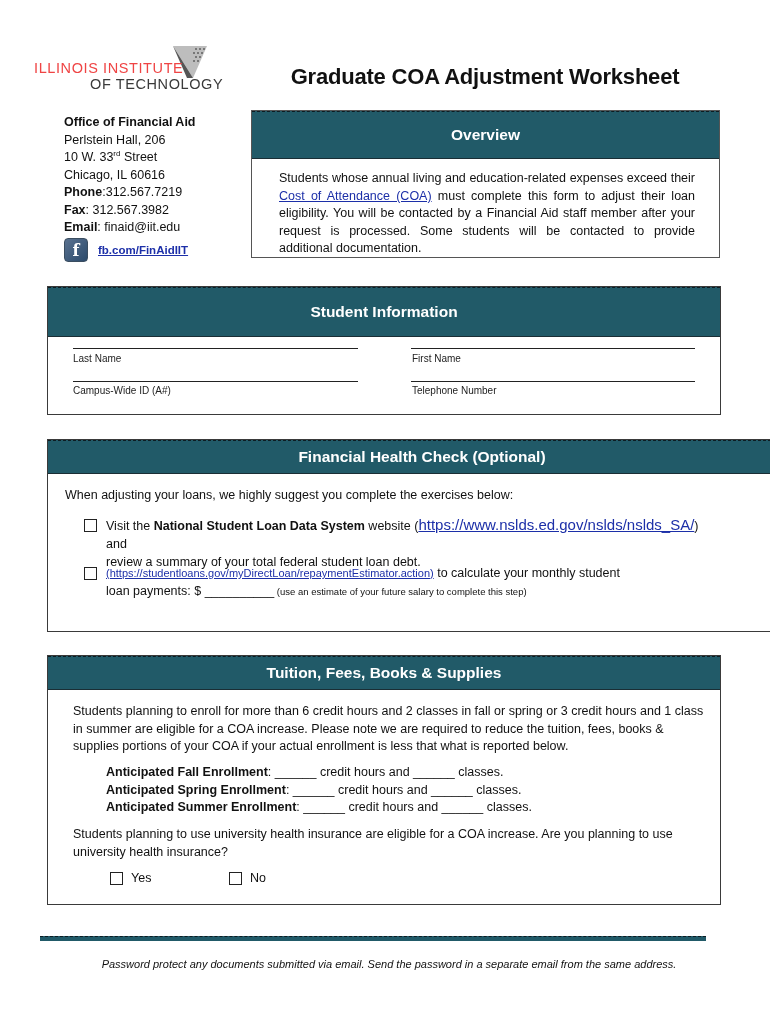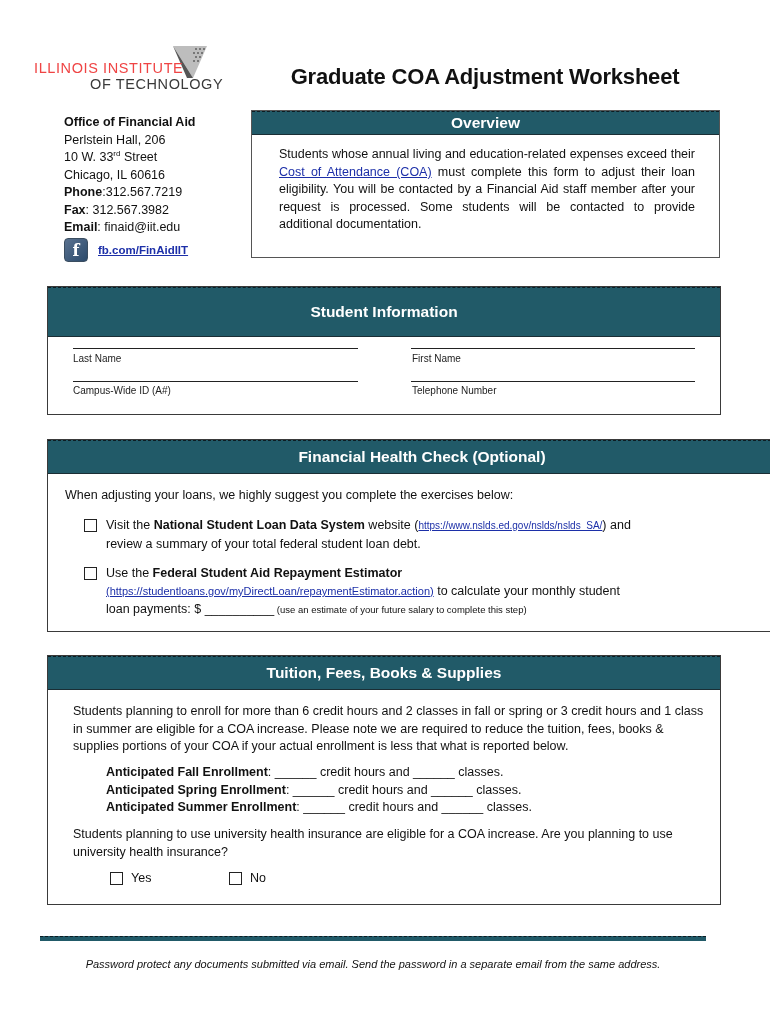"Overview" .overview .hdr { height: 24px -> 48px }
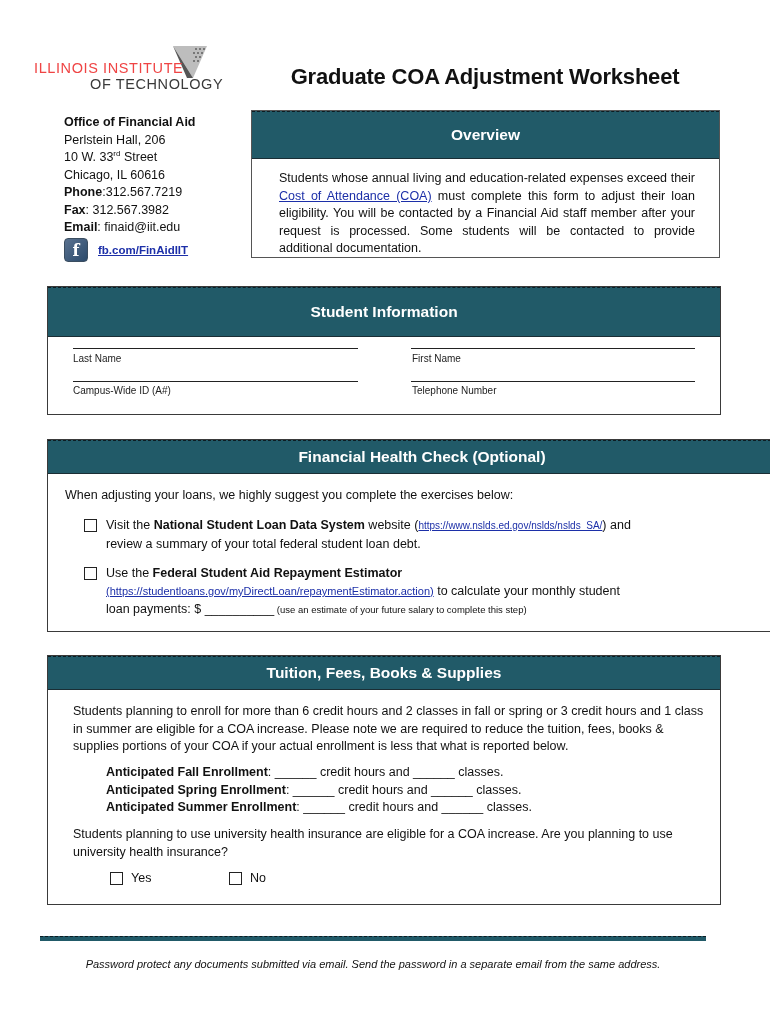"https://www.nslds.ed.gov/nslds/nslds_SA/" span.link { font-size: 10px -> 15px }
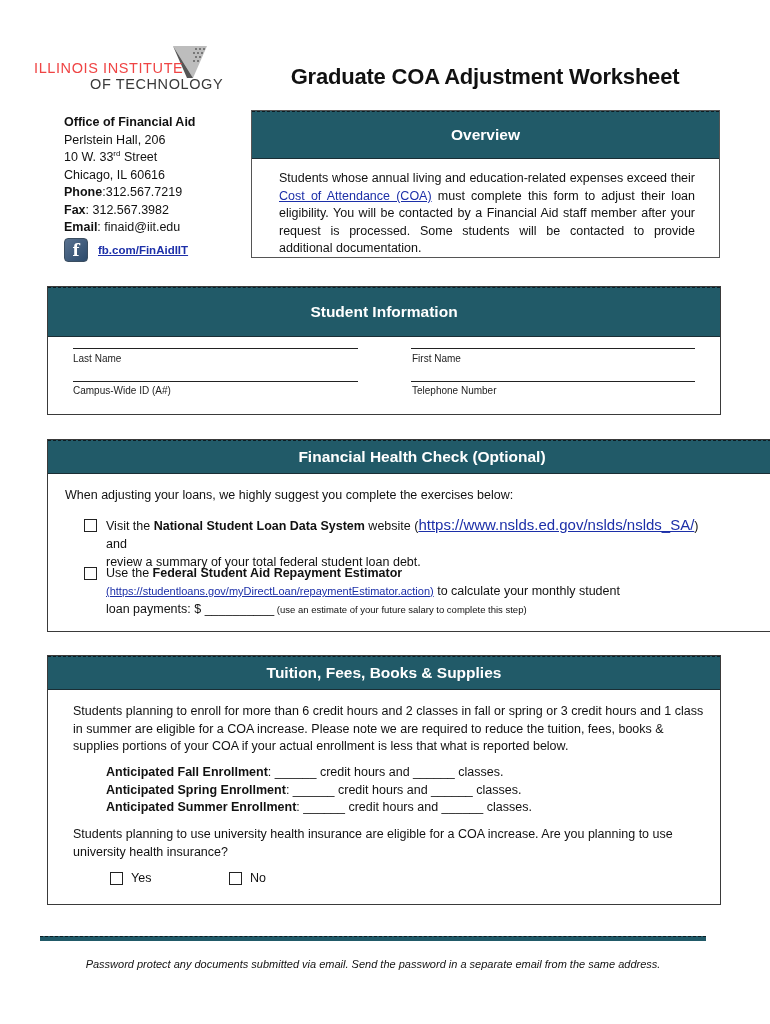"Use the Federal Student Aid" div.txt { html: <div><span>Use the </span><b>Federal Student Aid Repayment Estimator</b></div> -> none }
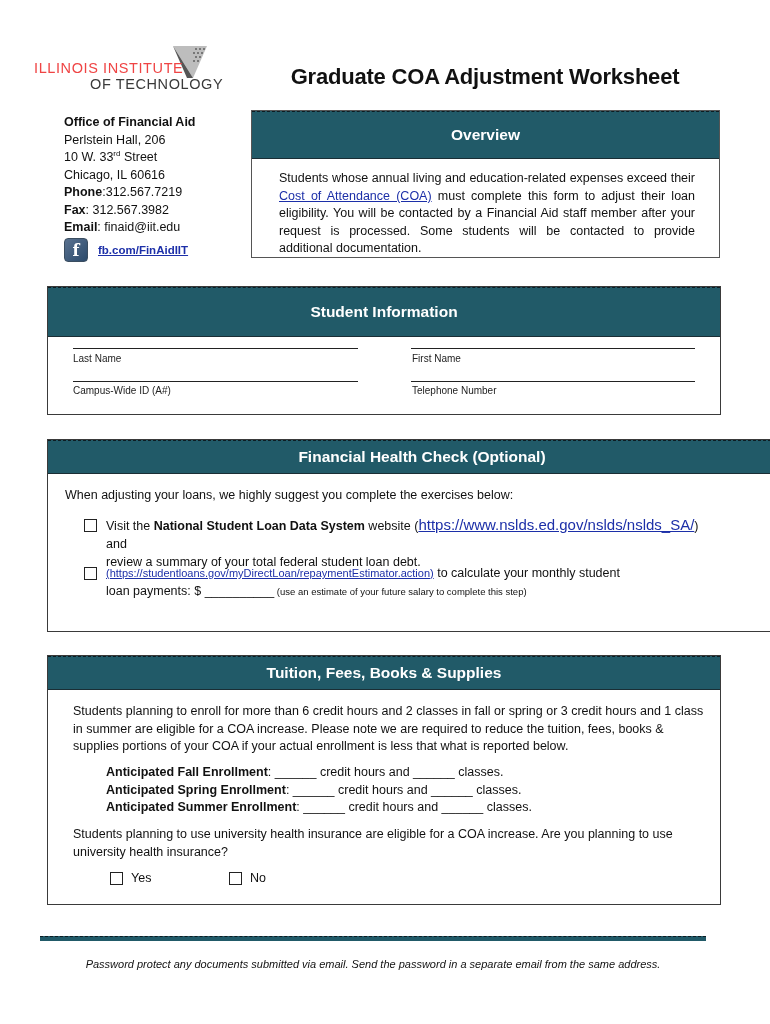"Password protect any documents submitted" .footer { left: 0 -> 16px }
